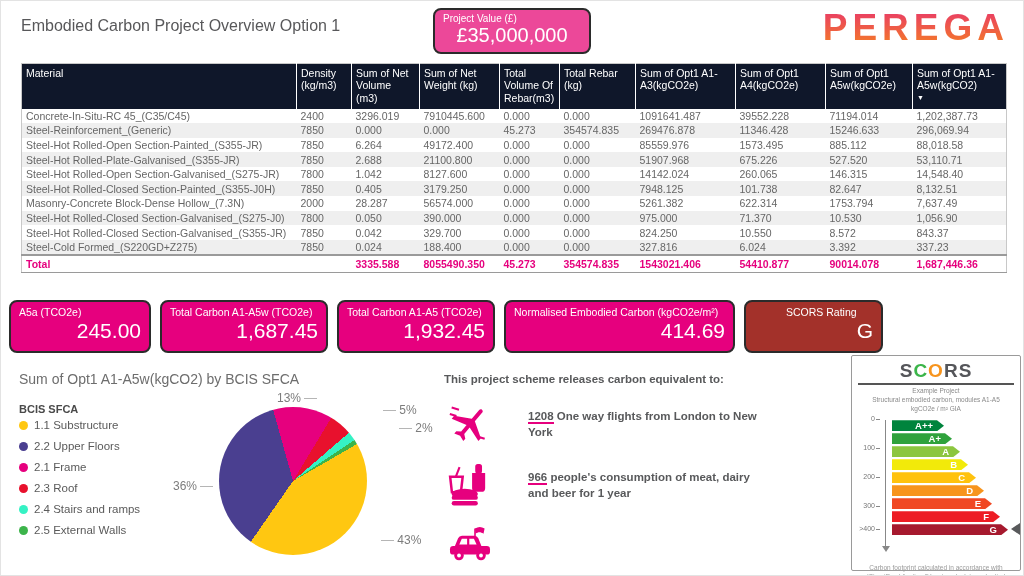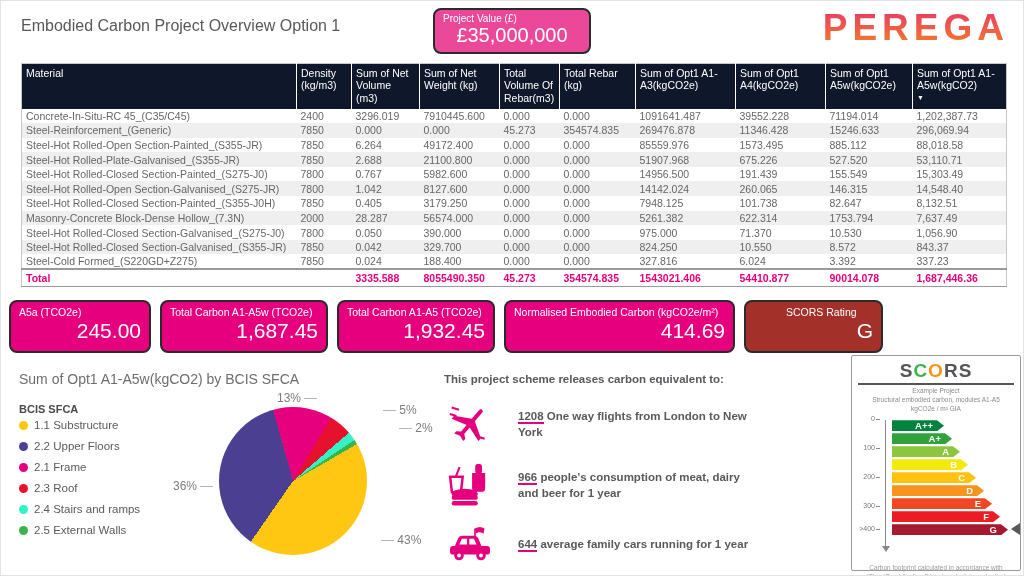"Steel-Hot Rolled-Closed Section-Painted_(S275-J0)" tr { html: <tr> <td>Steel-Hot Rolled-Closed Section-Painted_(S275-J0)</td> <td>7800</td> <td>0.767</td> <td>5982.600</td> <td>0.000</td> <td>0.000</td> <td>14956.500</td> <td>191.439</td> <td>155.549</td> <td>15,303.49</td> </tr> -> none }
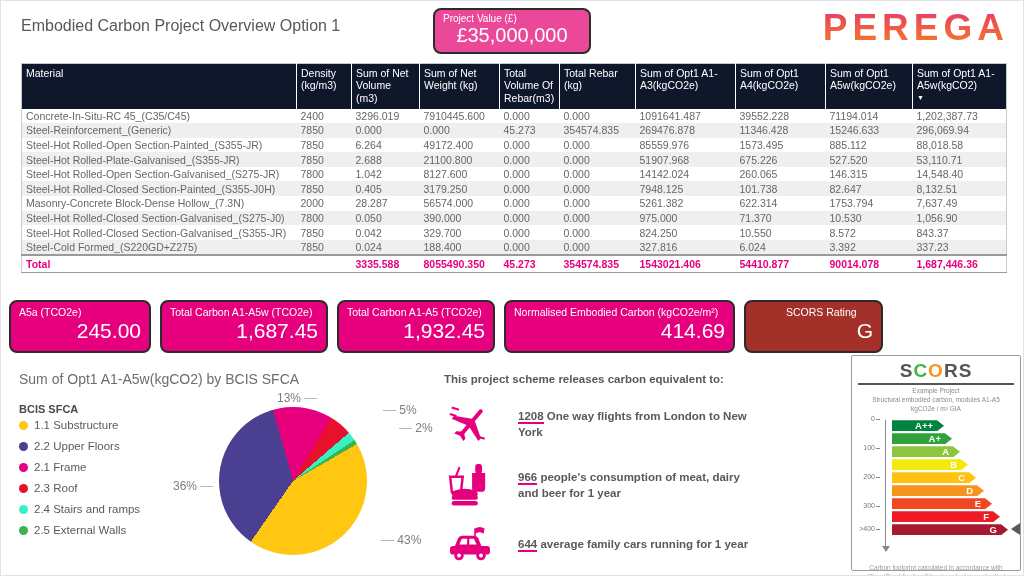"1208 One way flights from" .eq-item { gap: 22px -> 32px }
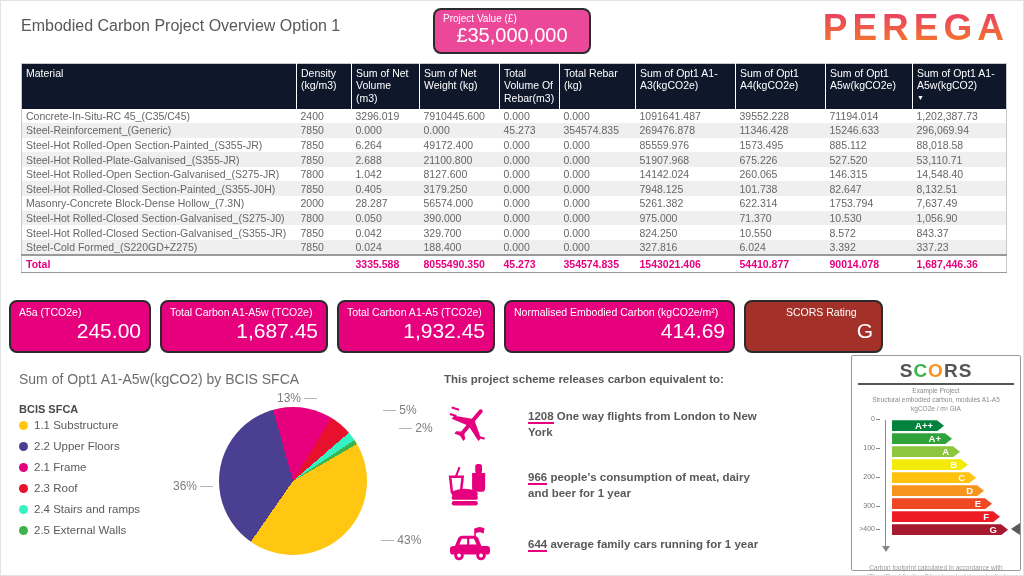"644 average family cars running" p.eq-text { html: <p><span>644</span> average family cars running for 1 year</p> -> none }
